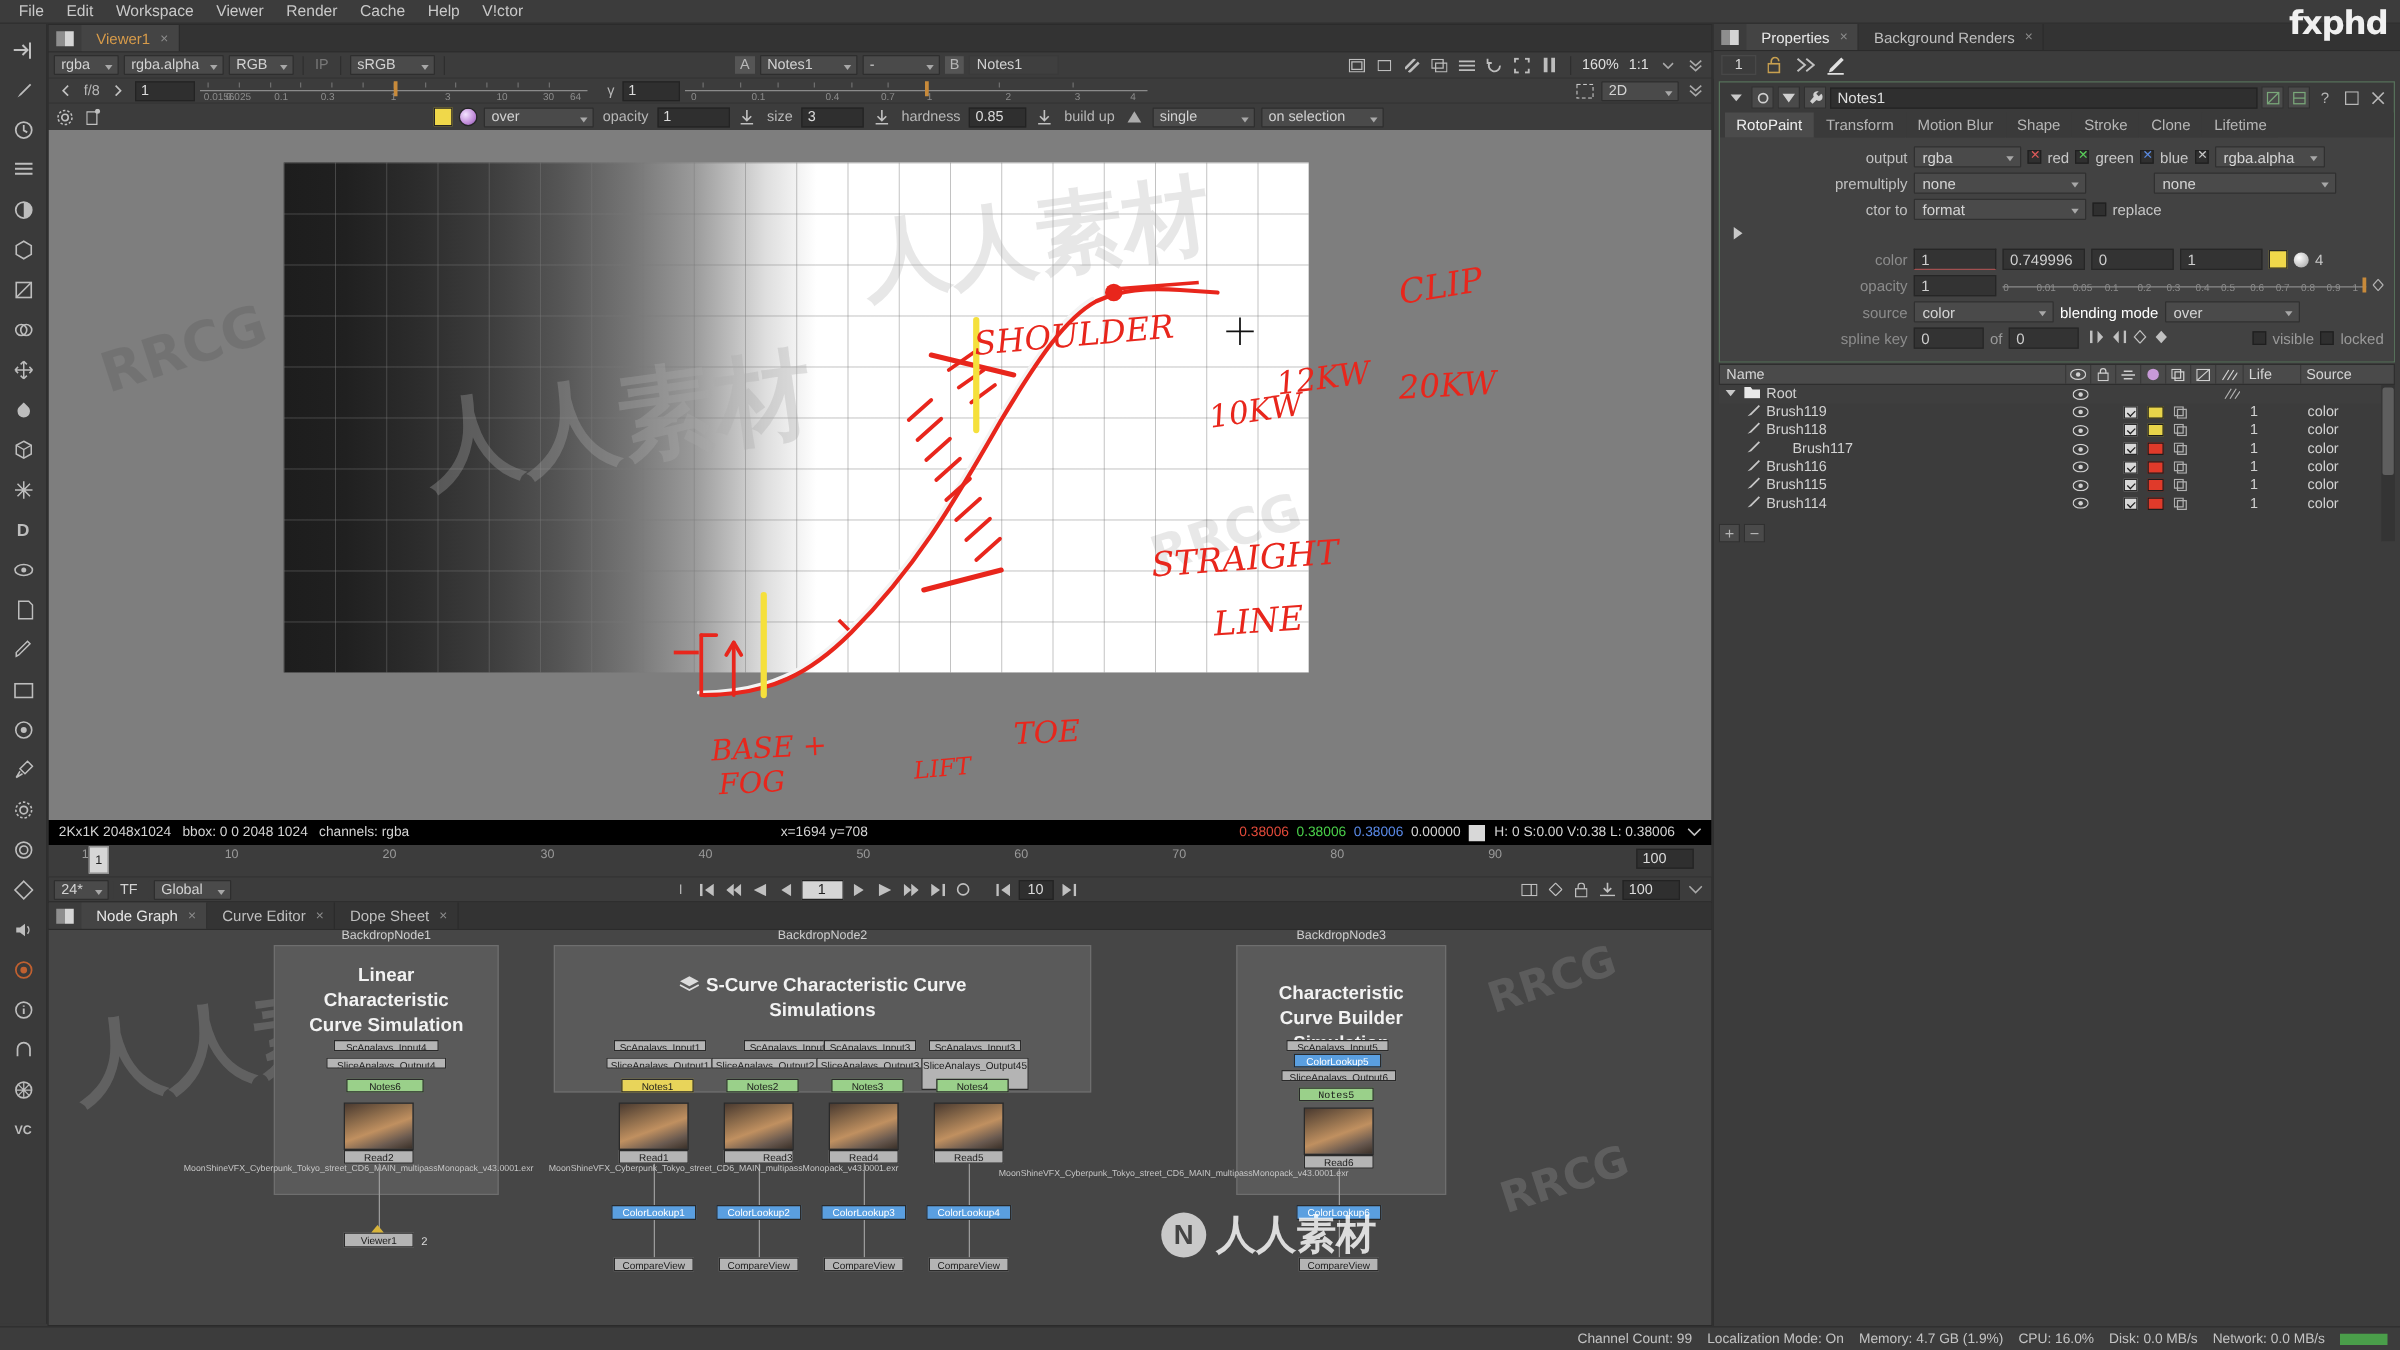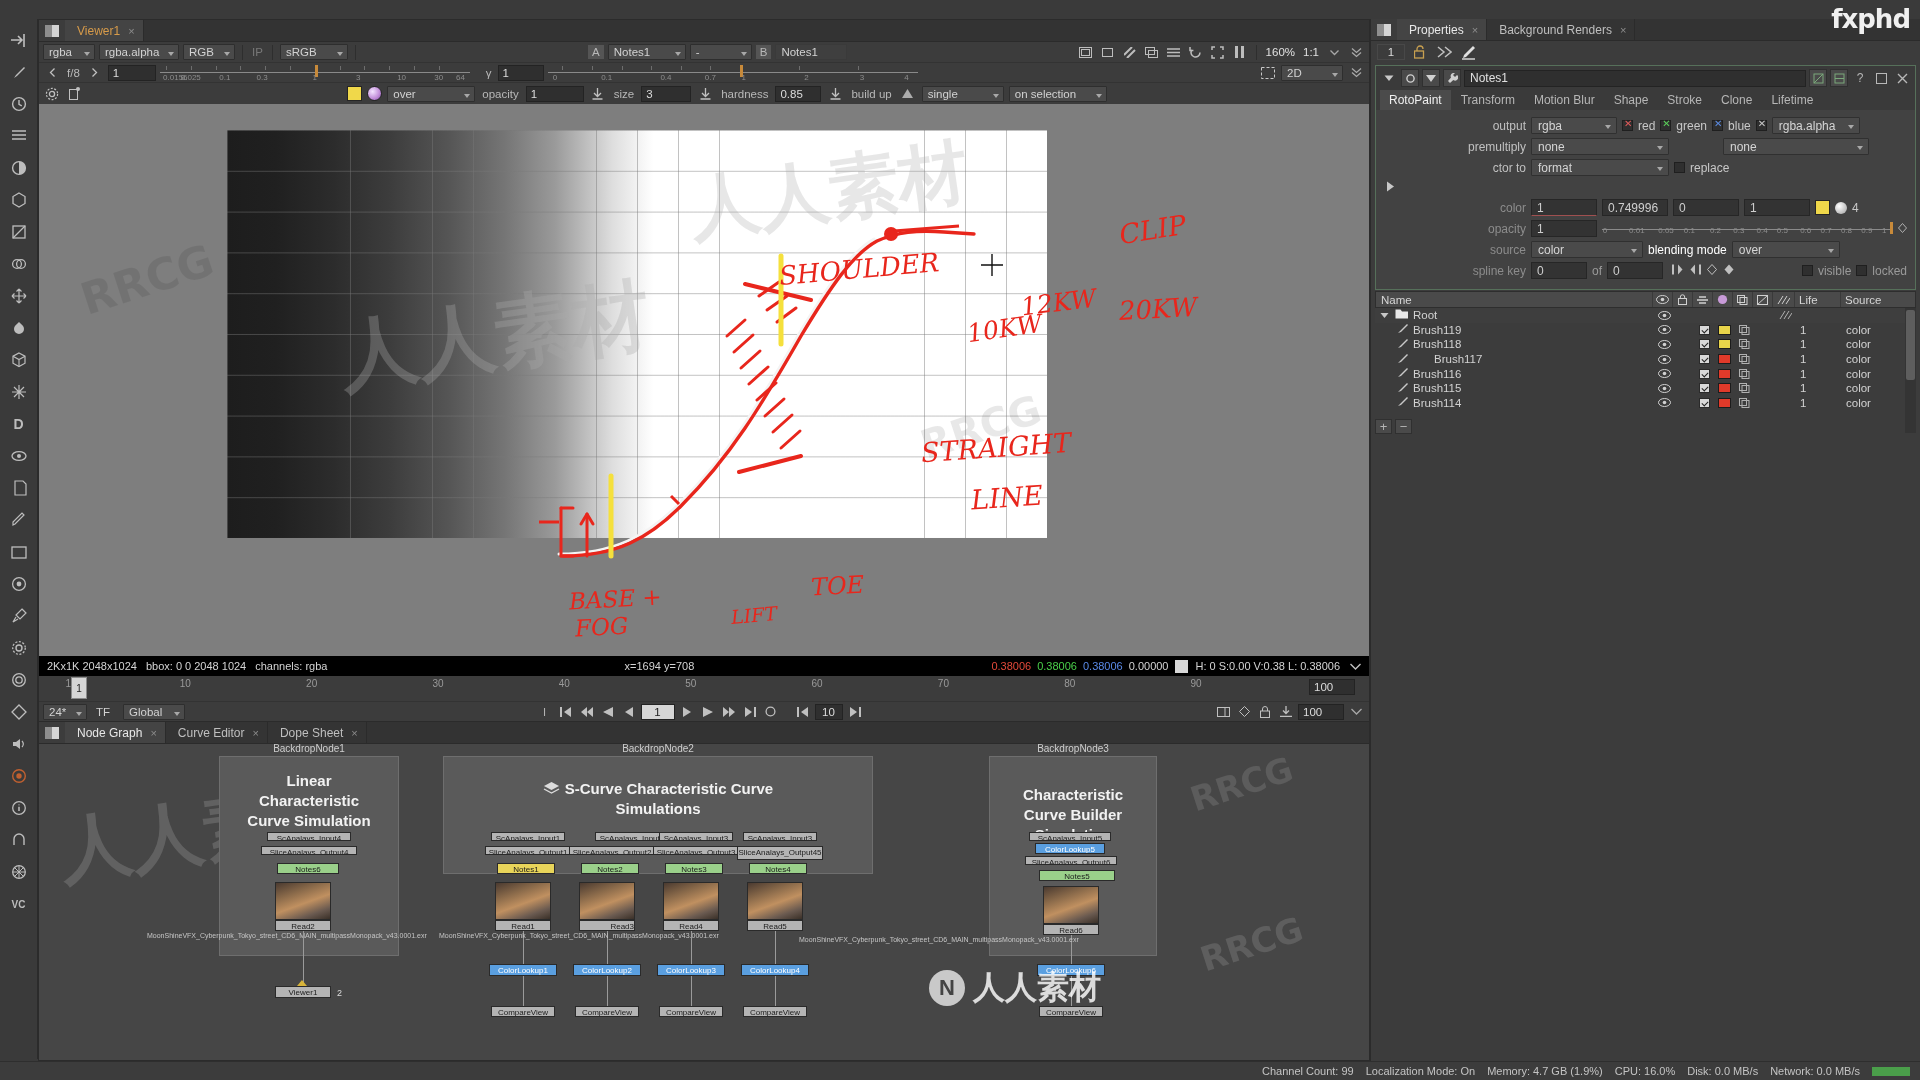"File" div { html: none -> <div> <div>File</div> <div>Edit</div> <div>Workspace</div> <div>Viewer</div> <div>Render</div> <div>Cache</div> <div>Help</div> <div>V!ctor</div> </div> }
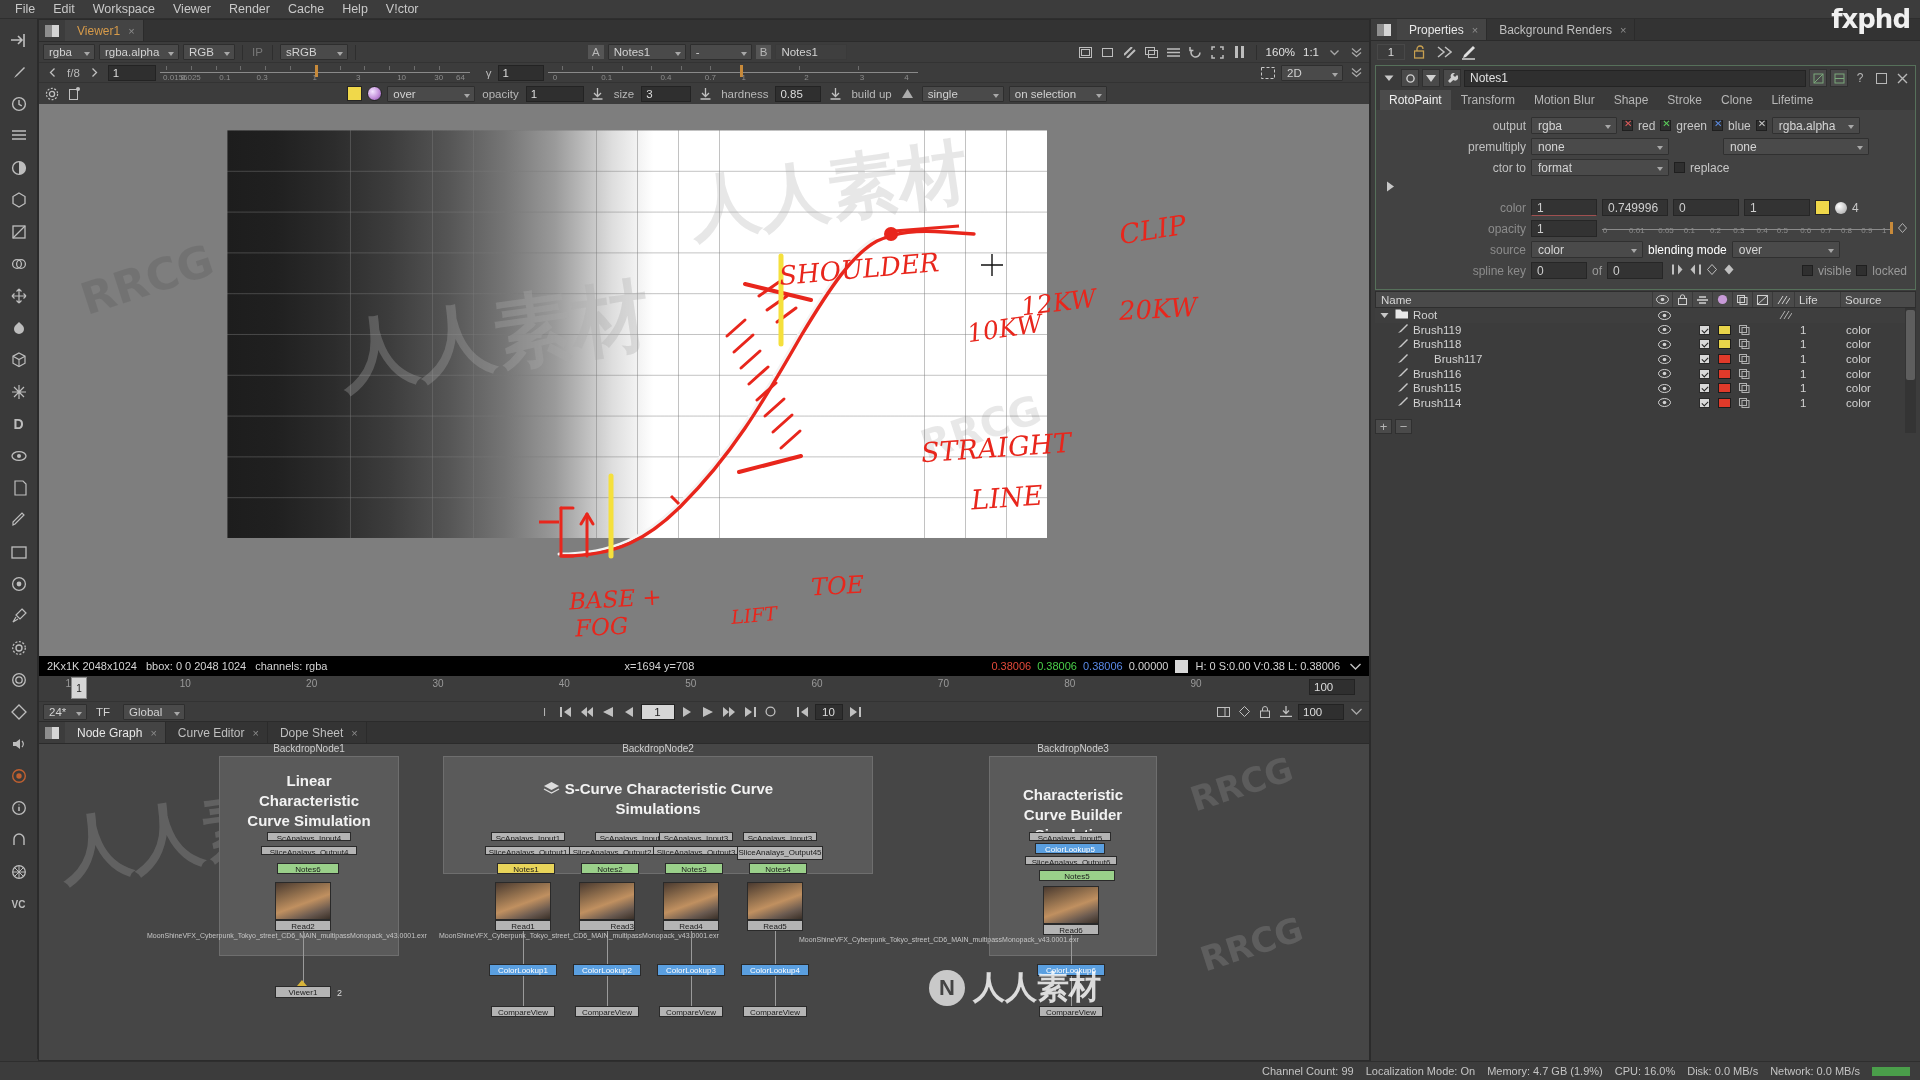"SliceAnalays_Output45" div.node { height: 14px -> 26px }
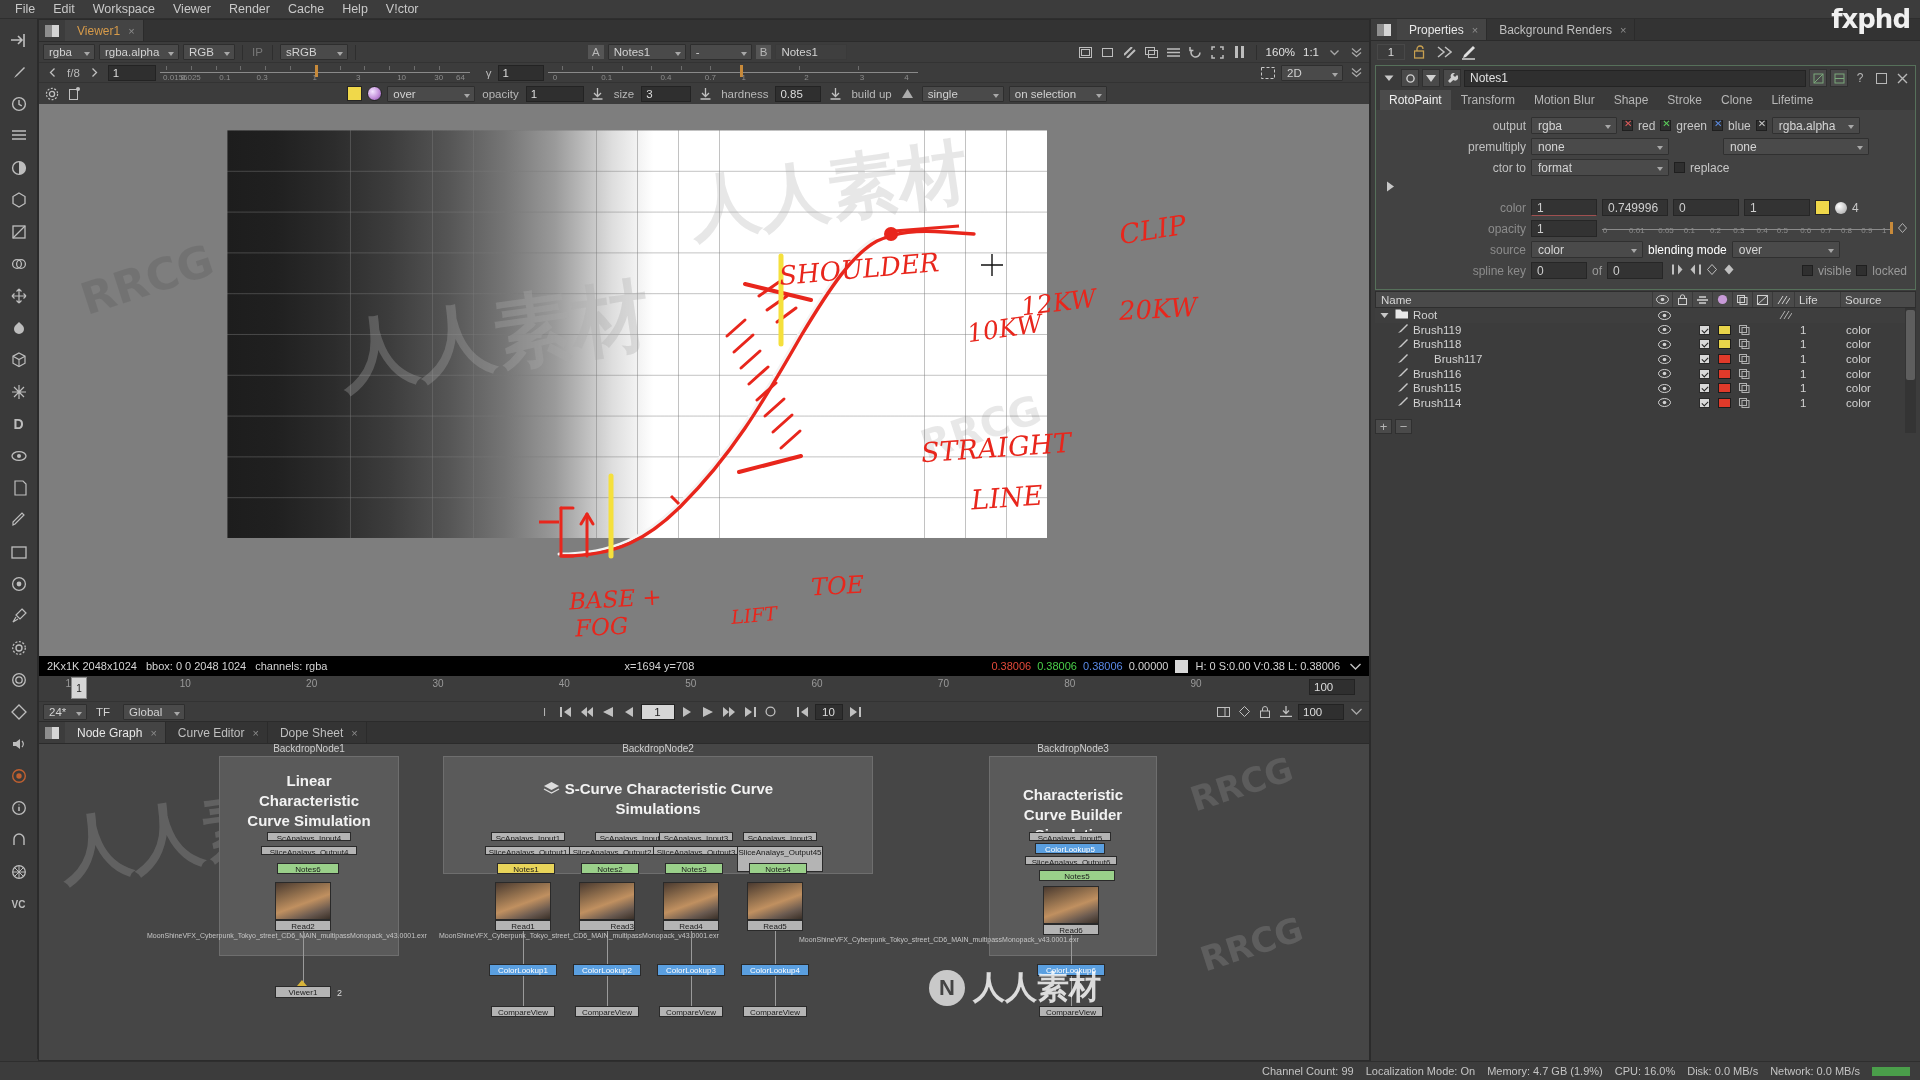"Notes5" div.node { font-family: none -> Liberation Mono, monospace; width: 76px -> 60px }
